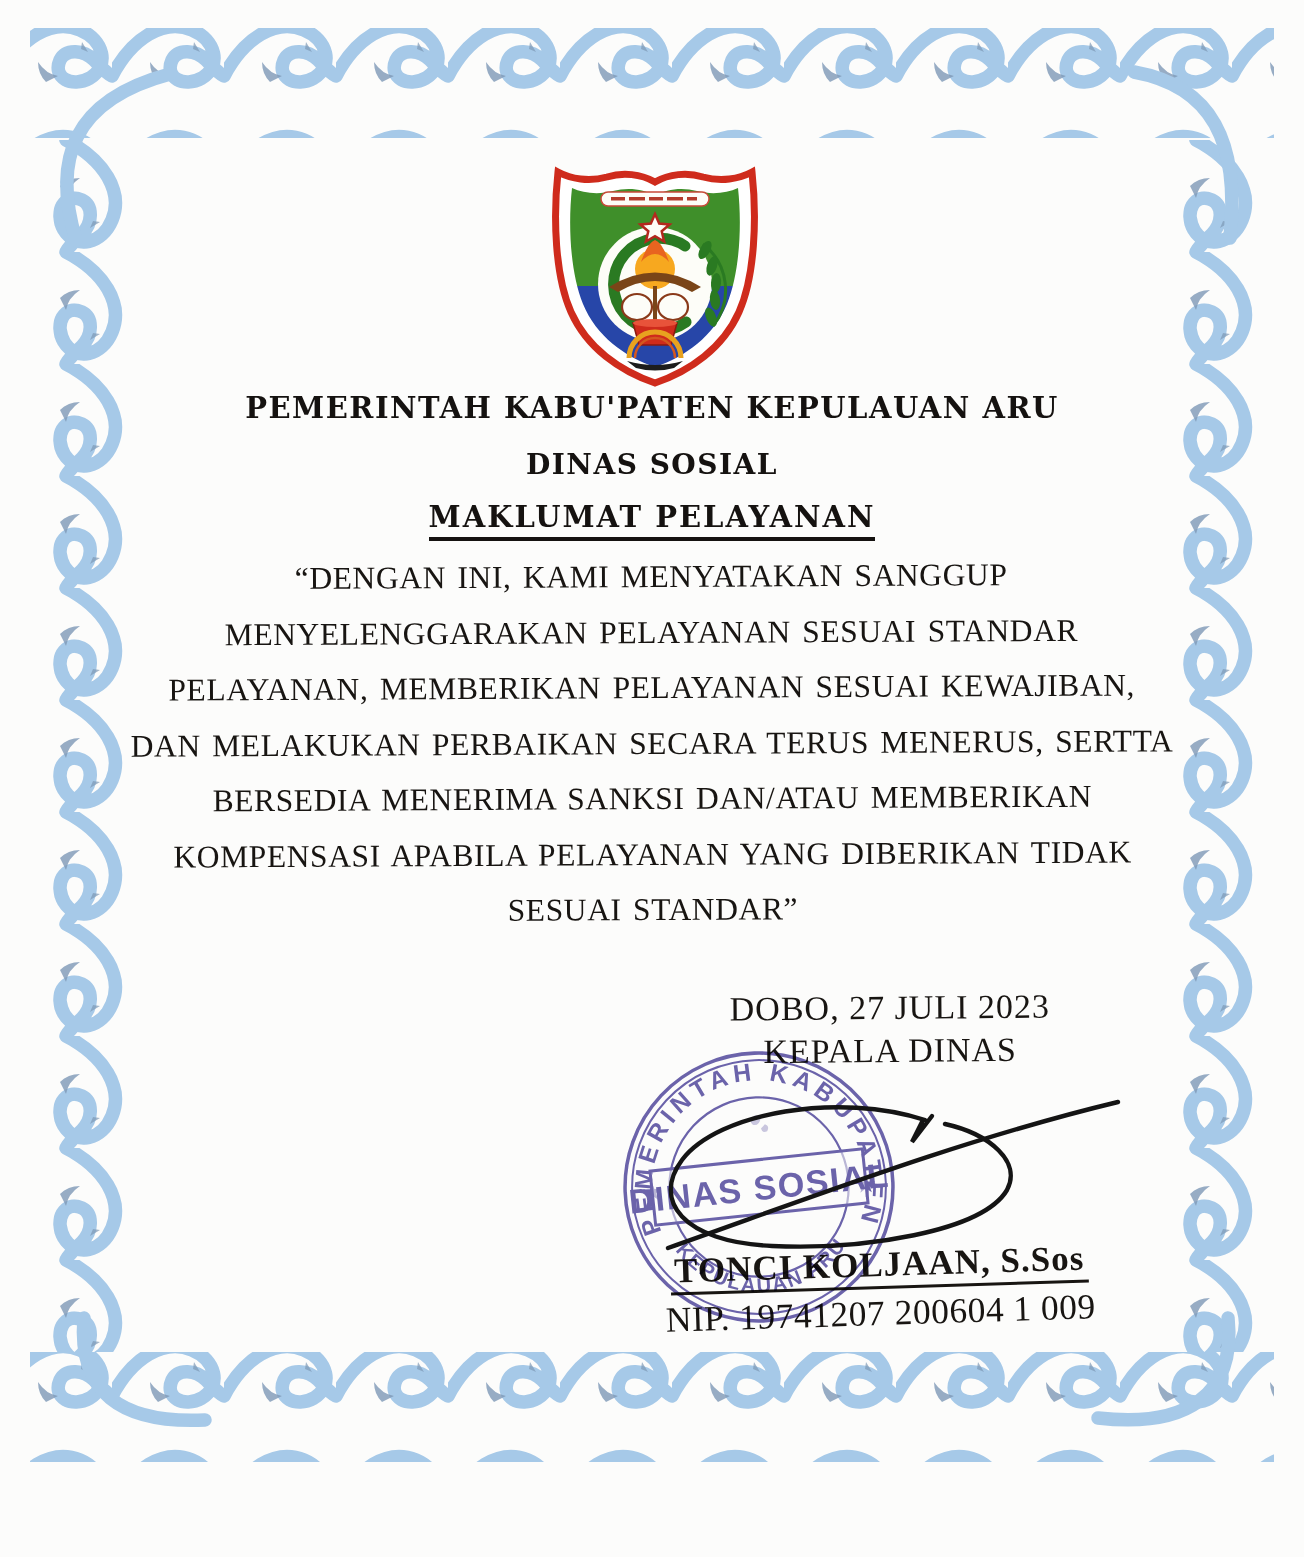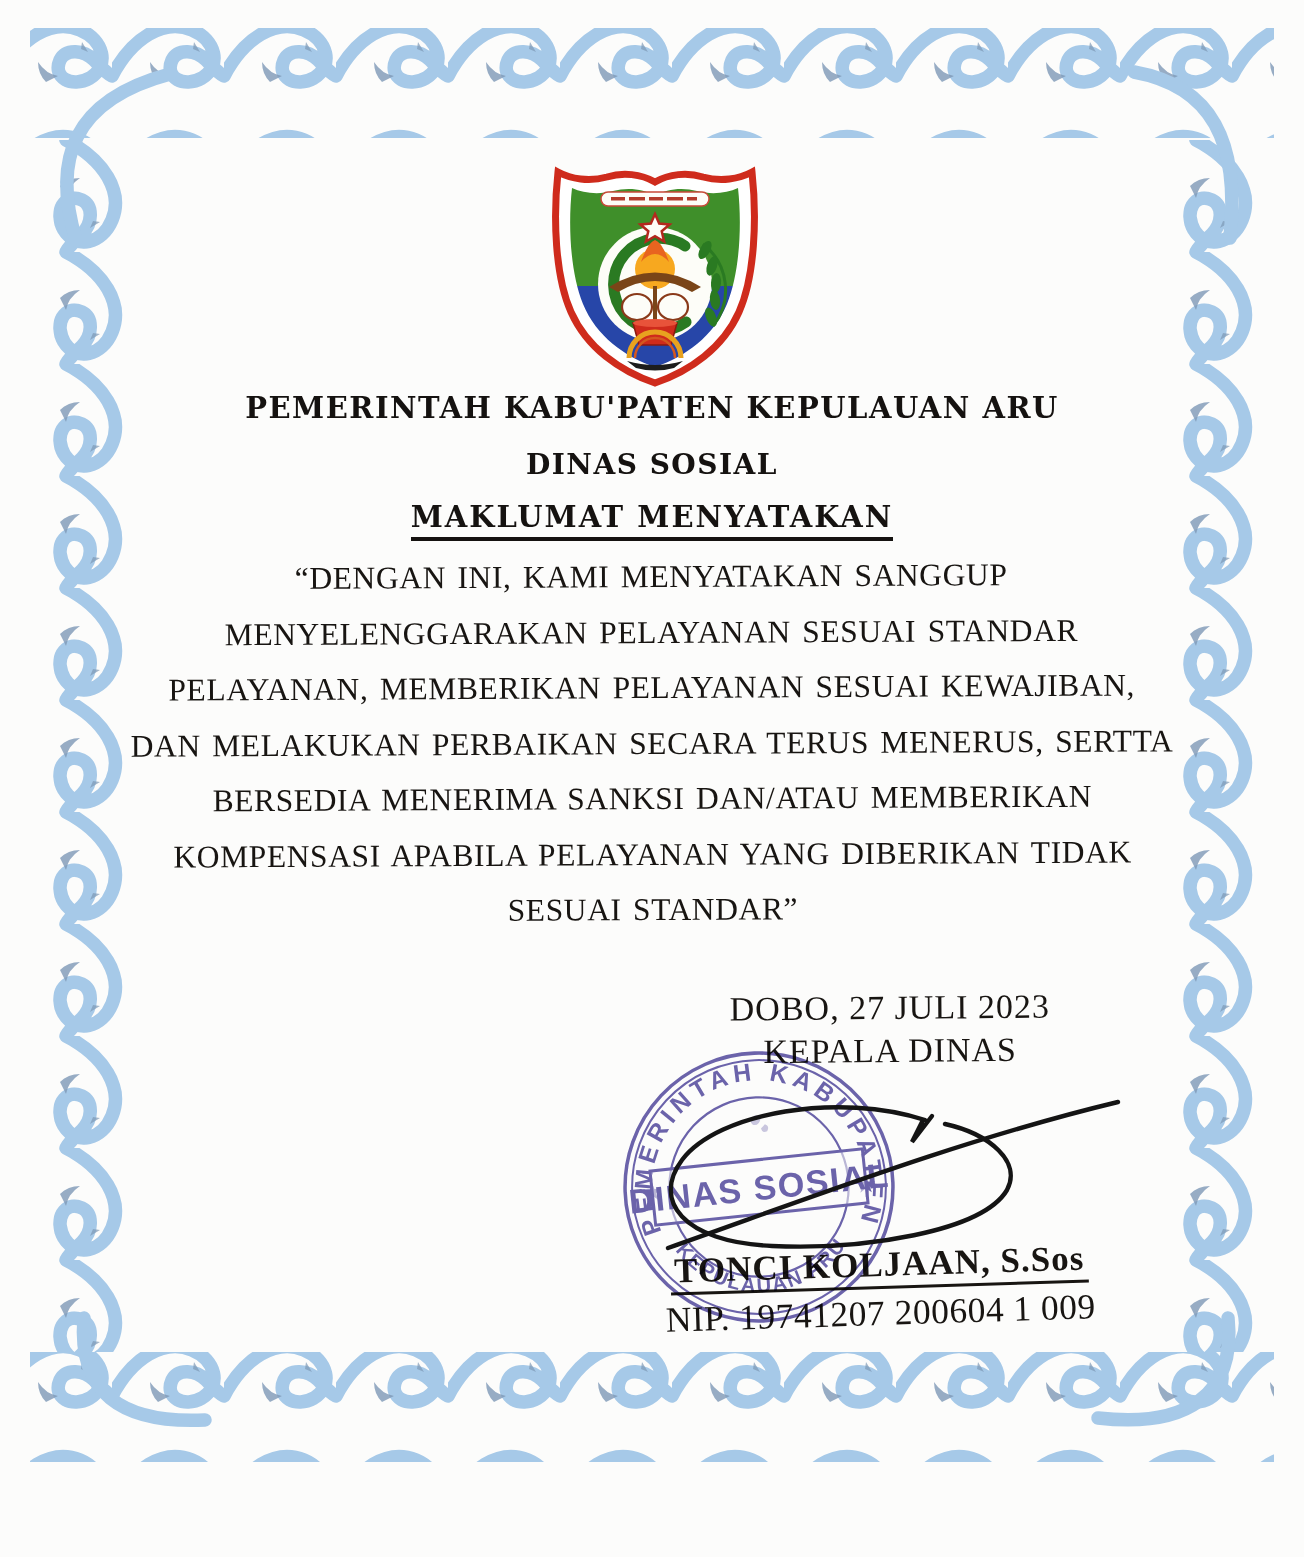"MAKLUMAT MENYATAKAN" span { text: MENYATAKAN -> PELAYANAN }
